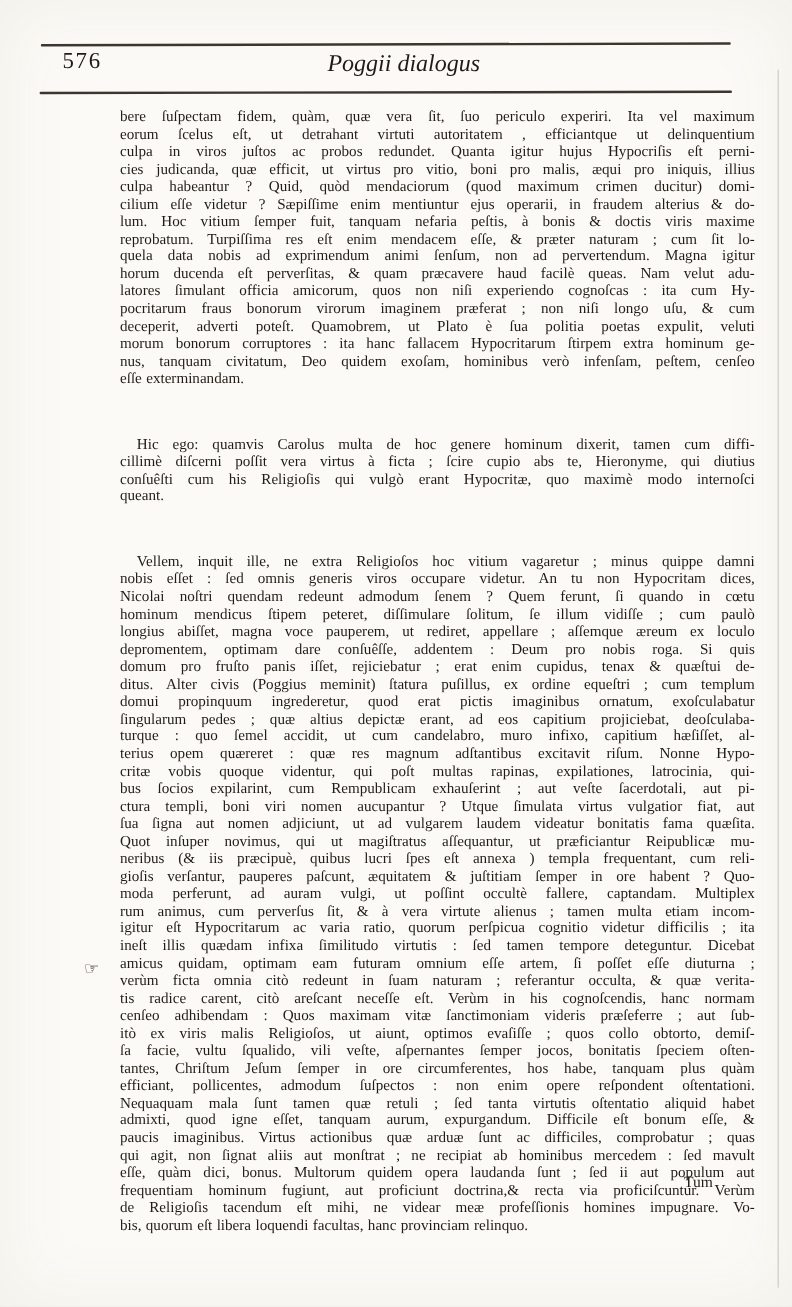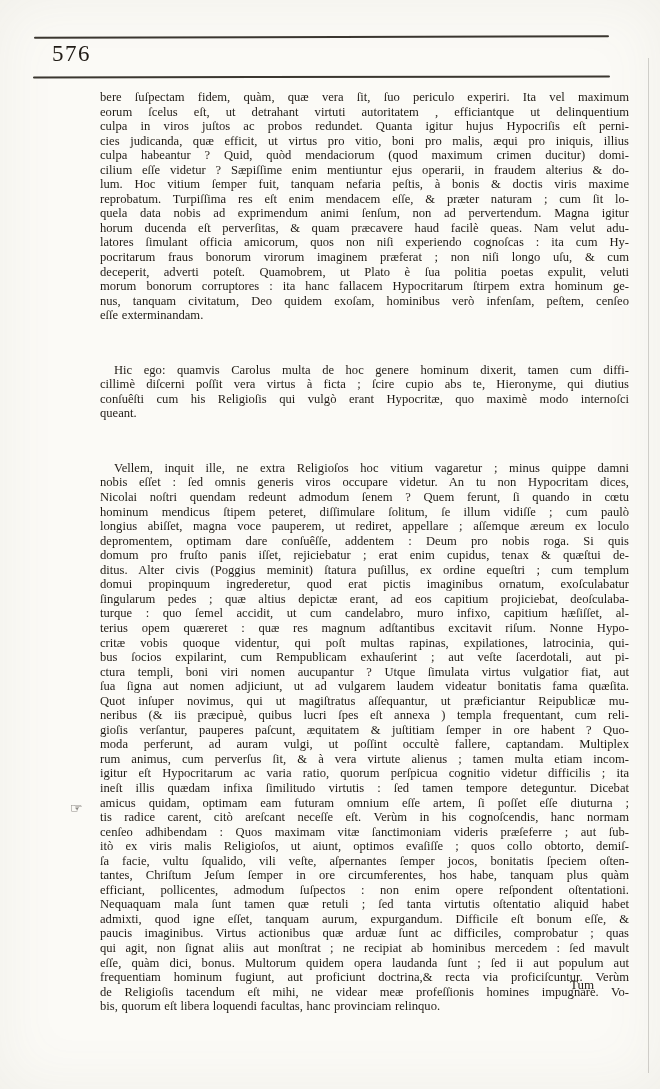"576" .page-number { font-size: 23px -> 19px }
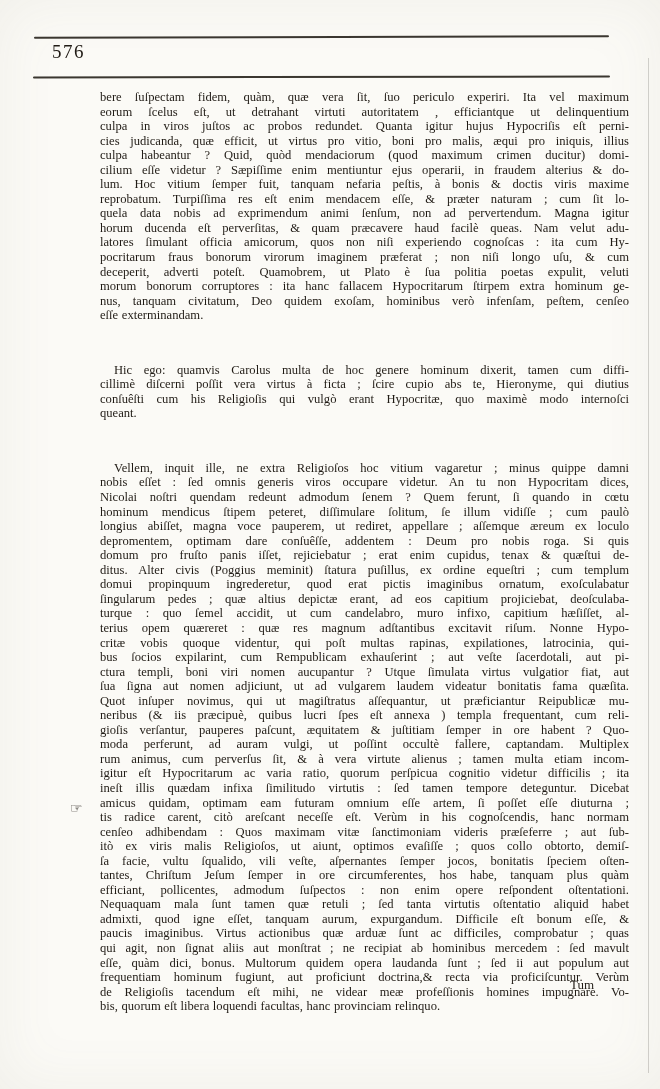"Poggii dialogus" div.running-title { html: none -> <div>Poggii dialogus</div> }
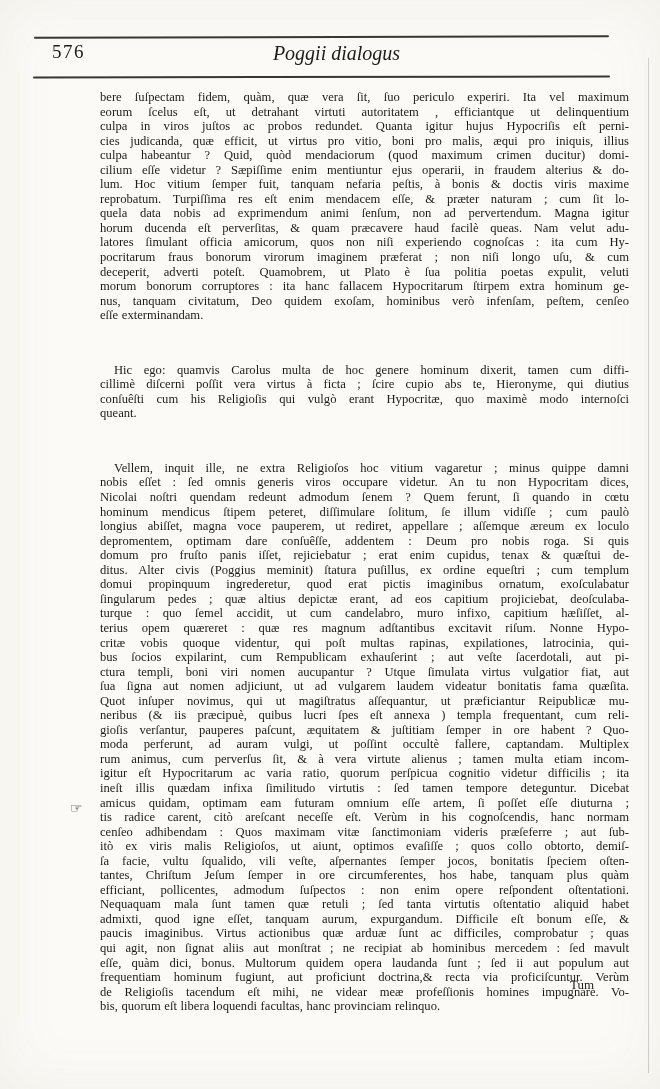"verùm ficta omnia citò redeunt" div.text-line { html: none -> <div>verùm ficta omnia citò redeunt in ſuam naturam ; referantur occulta, &amp; quæ verita-</div> }
